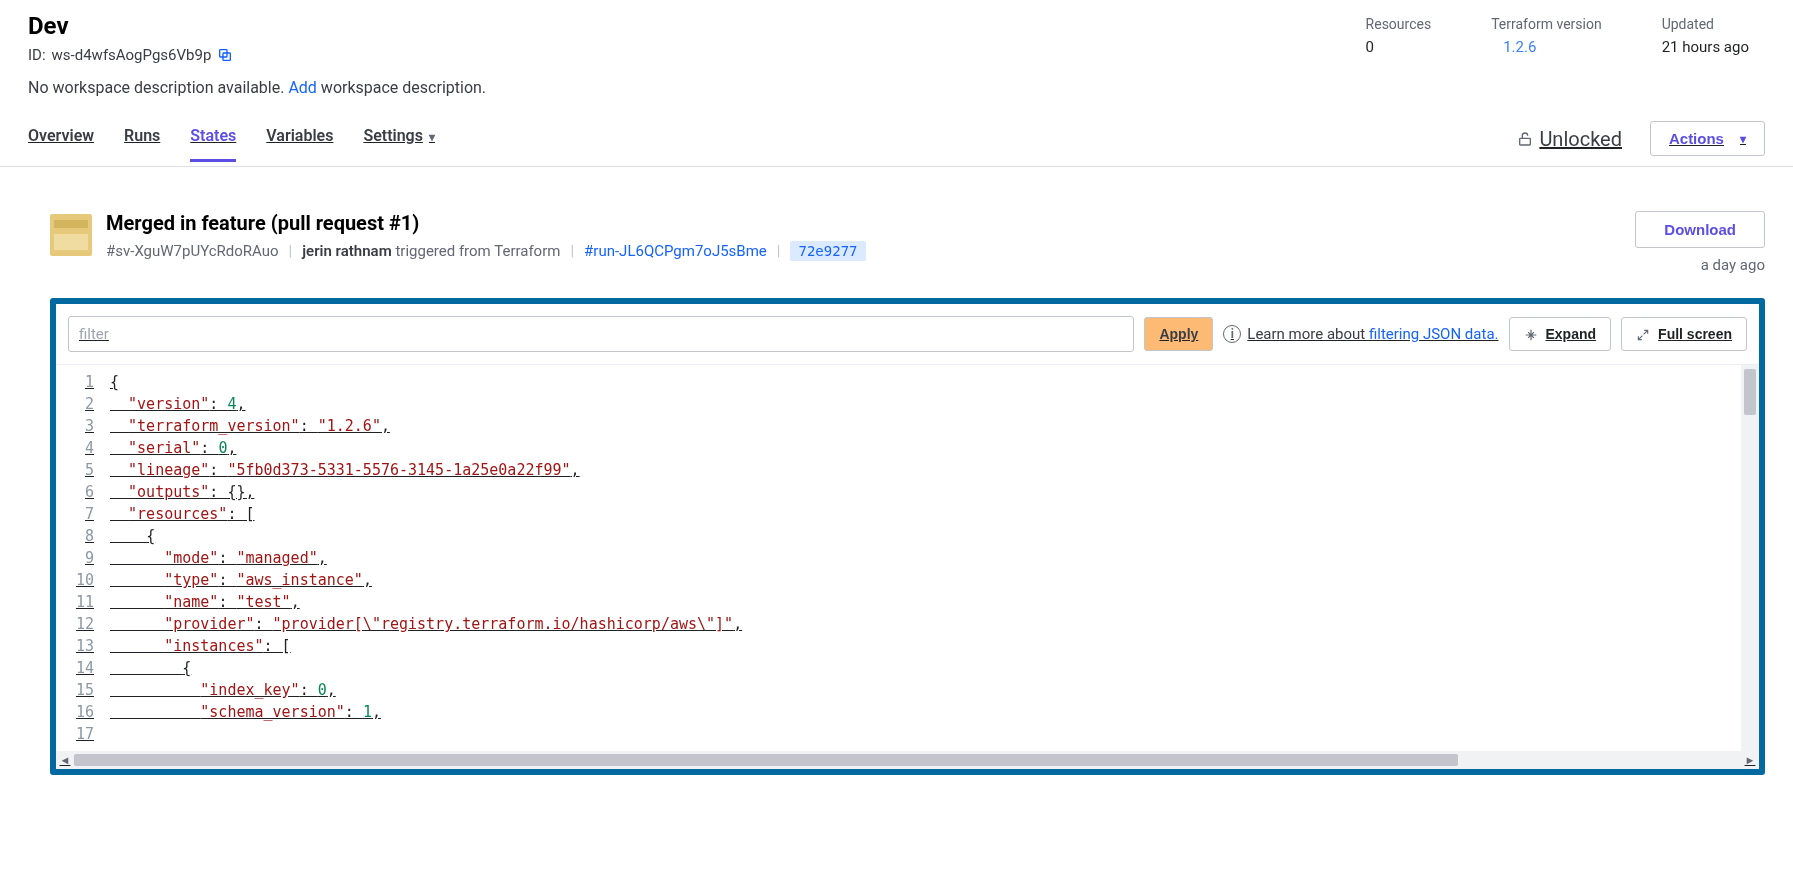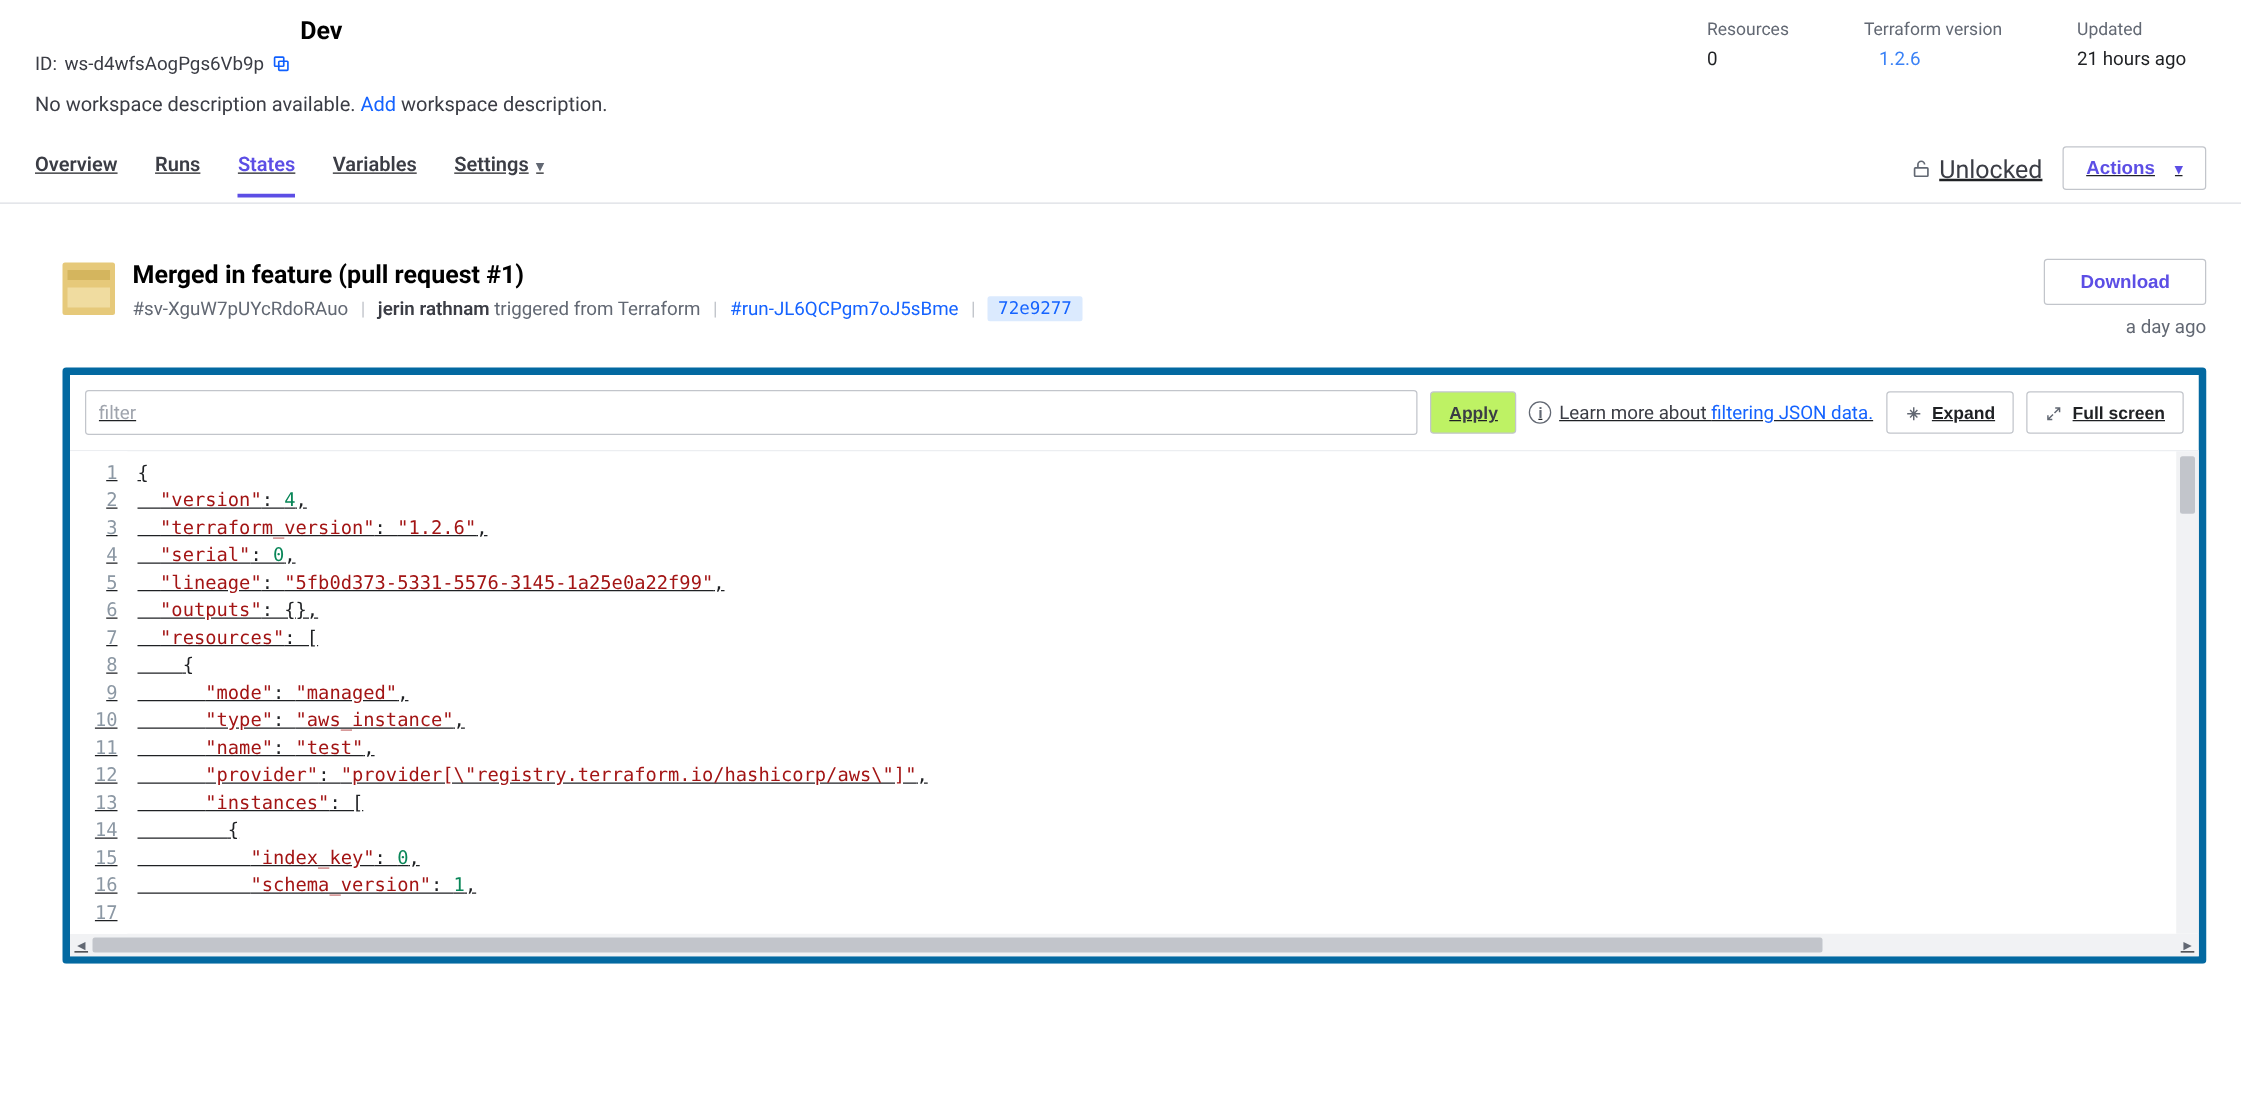"Dev" .ws-name { font-size: 20px -> 24px; text-align: center -> none }
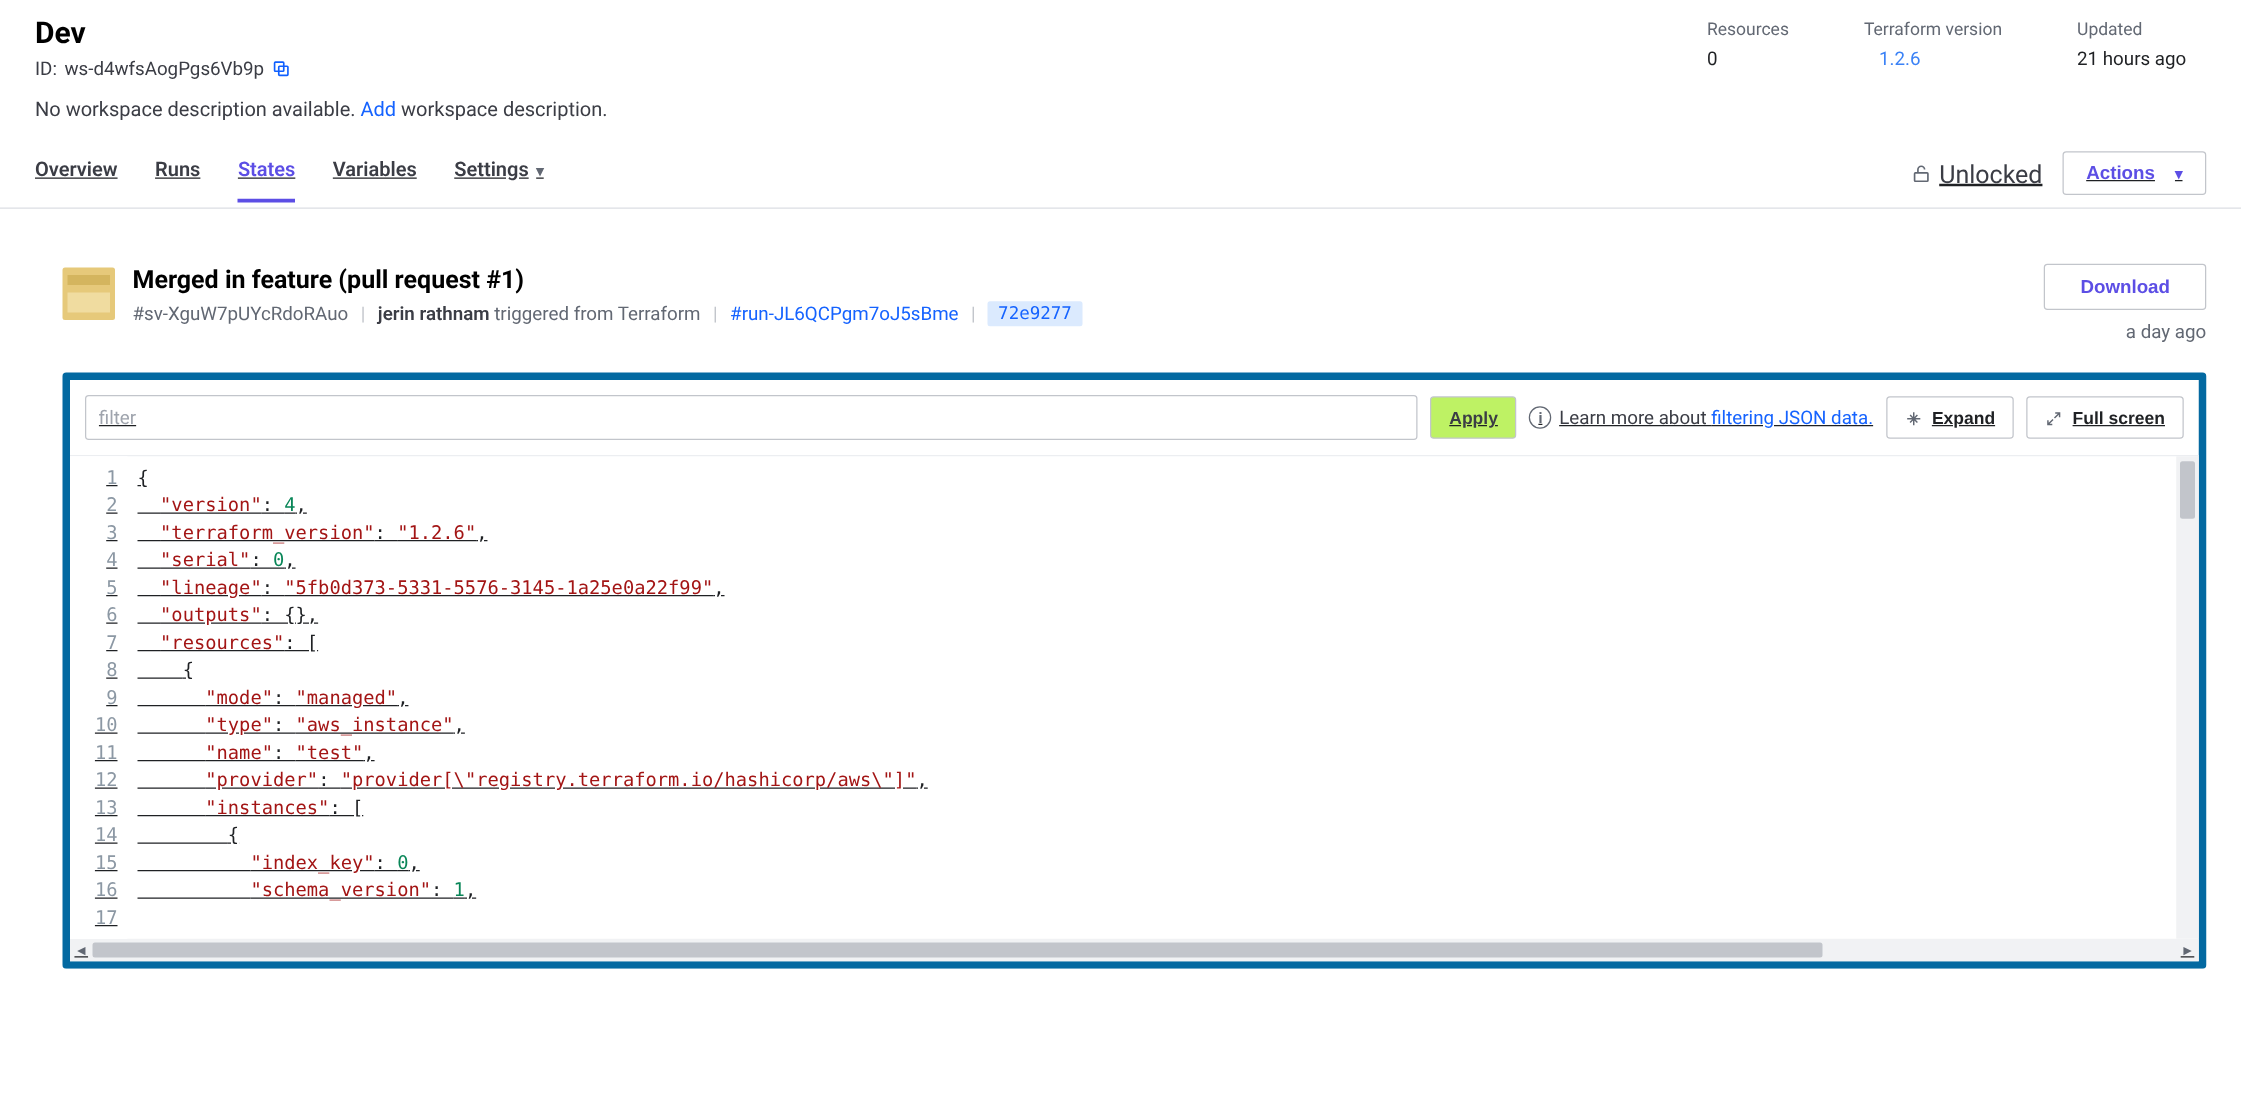"Actions" .actions-btn { margin-left: none -> 12px }
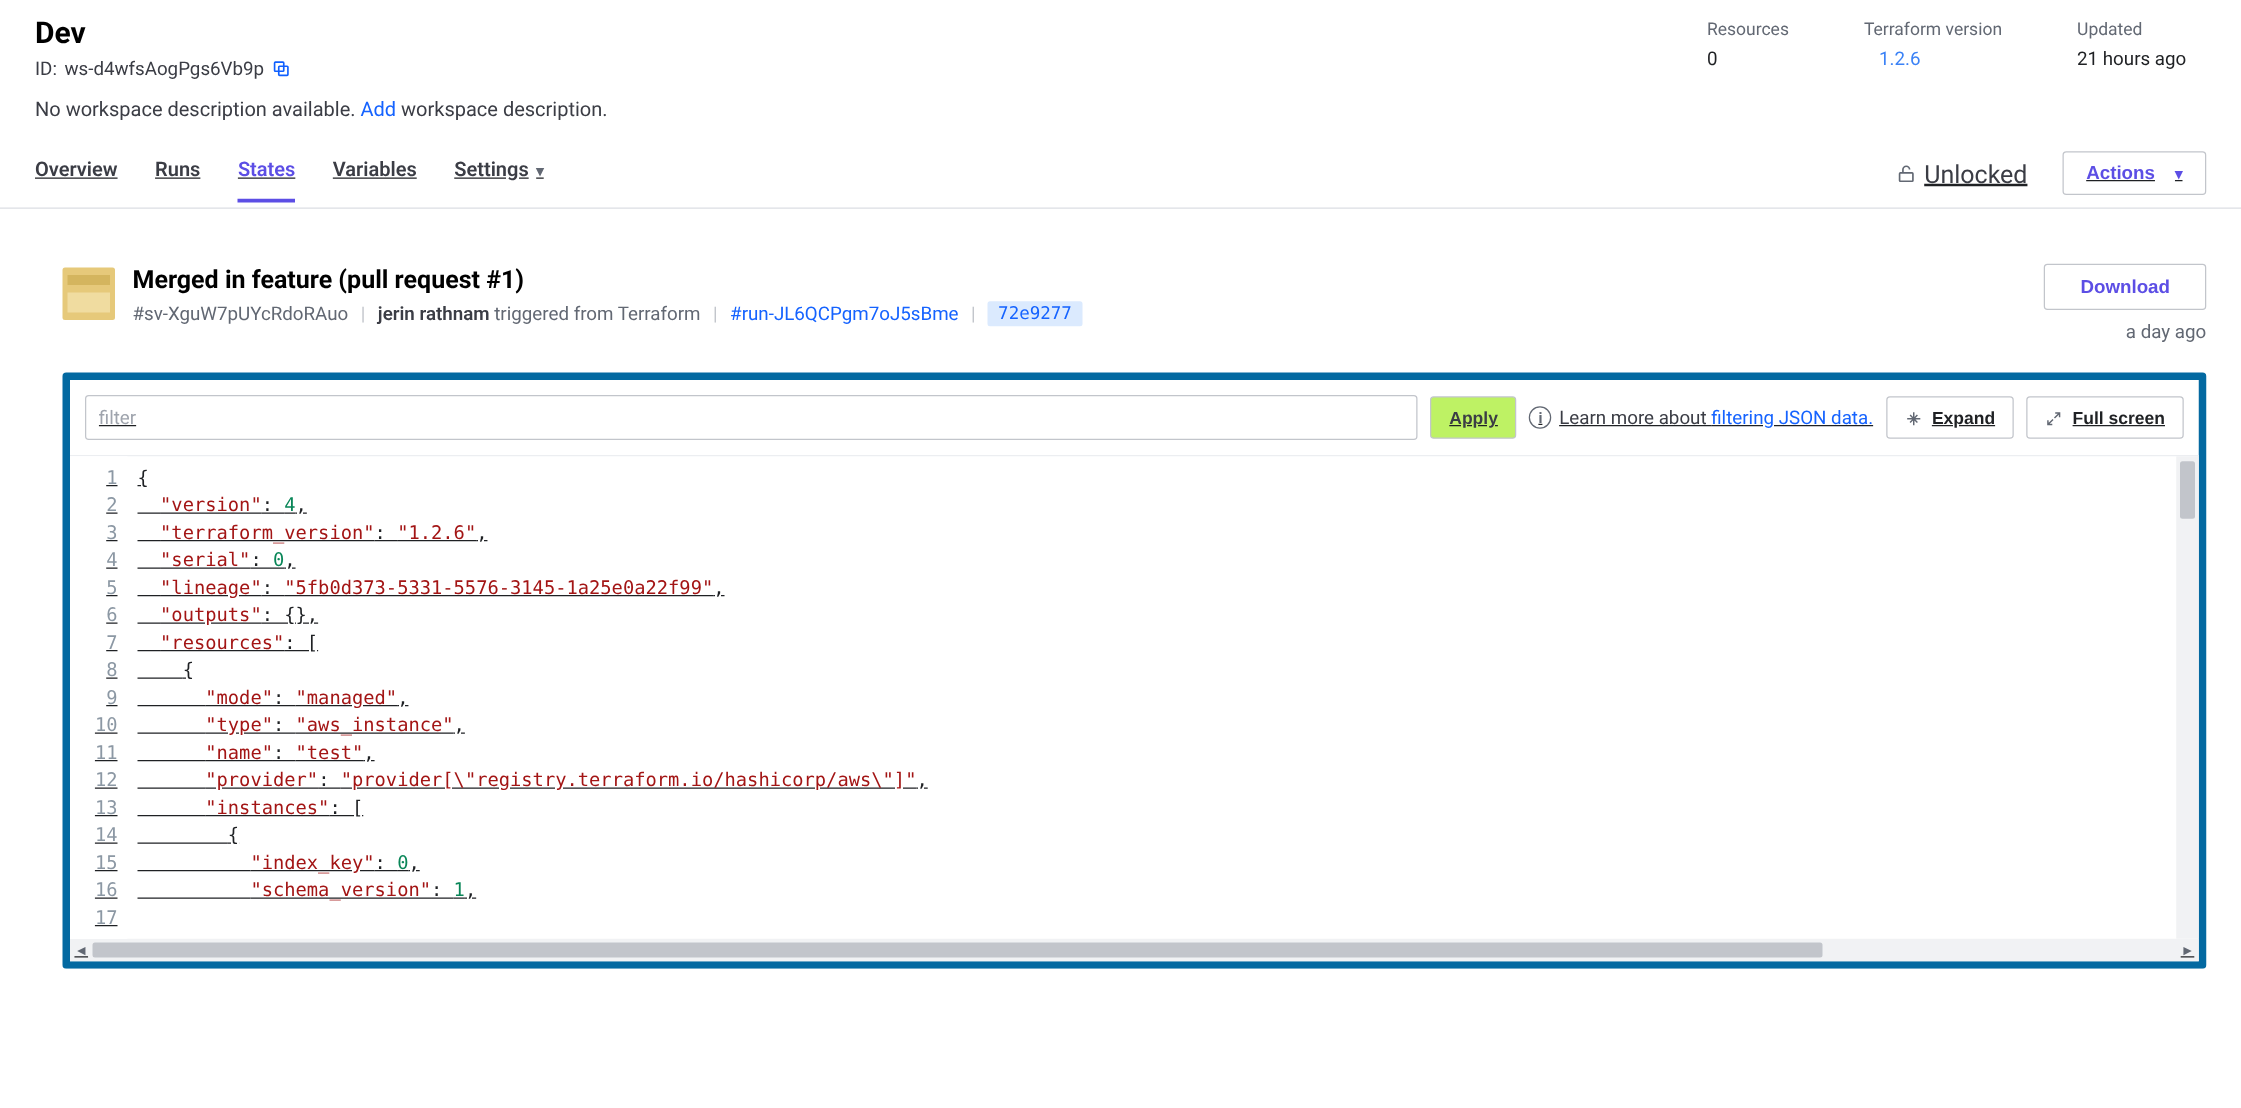"Apply" .apply-btn { background: #bef264 -> #fdba74 }
